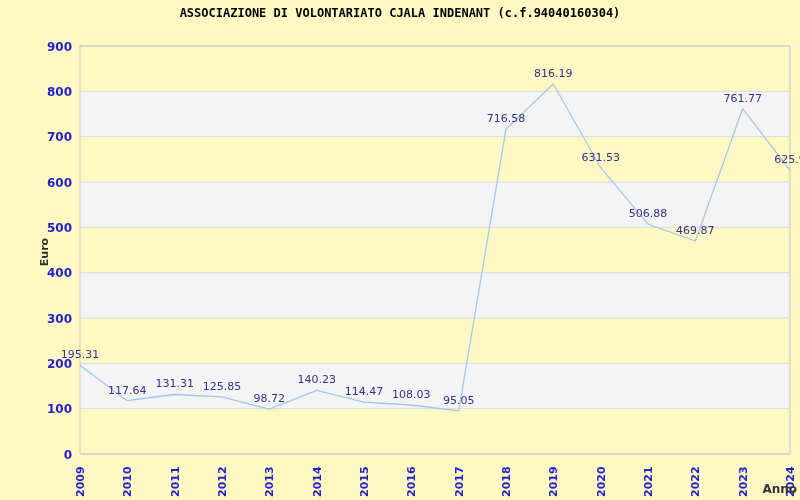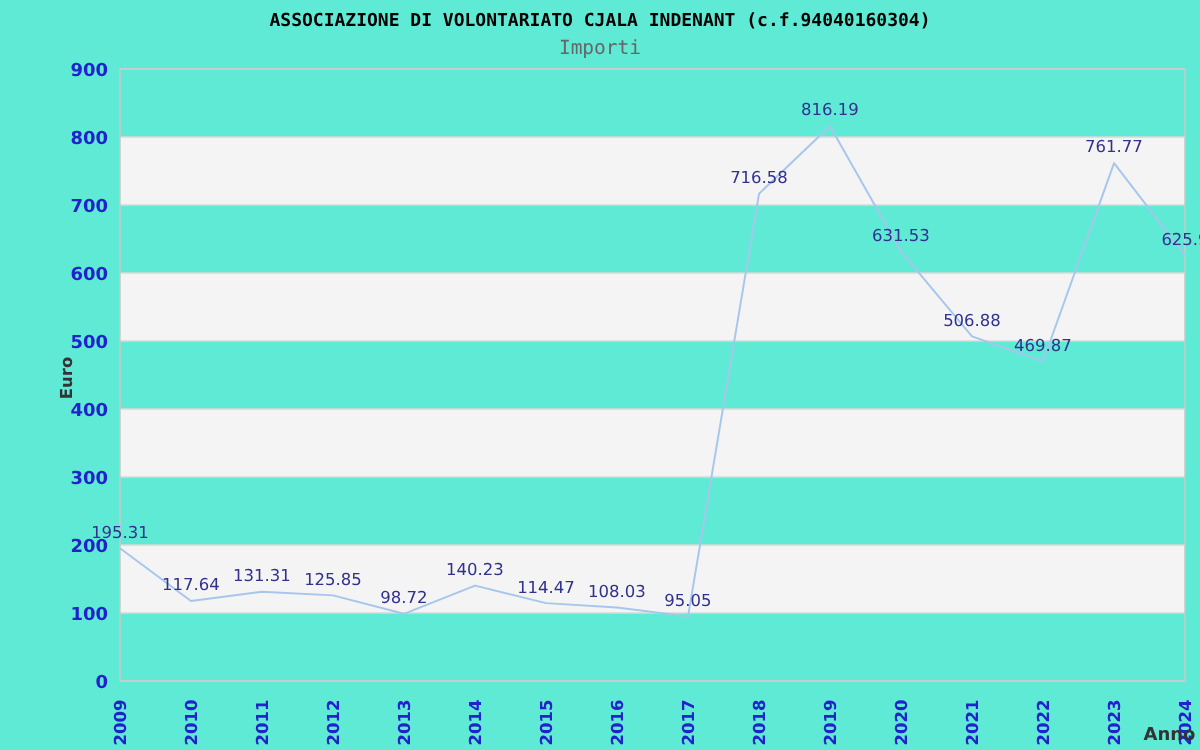"ASSOCIAZIONE DI VOLONTARIATO CJALA" .page { background: #5eead4 -> #fef9c3 }
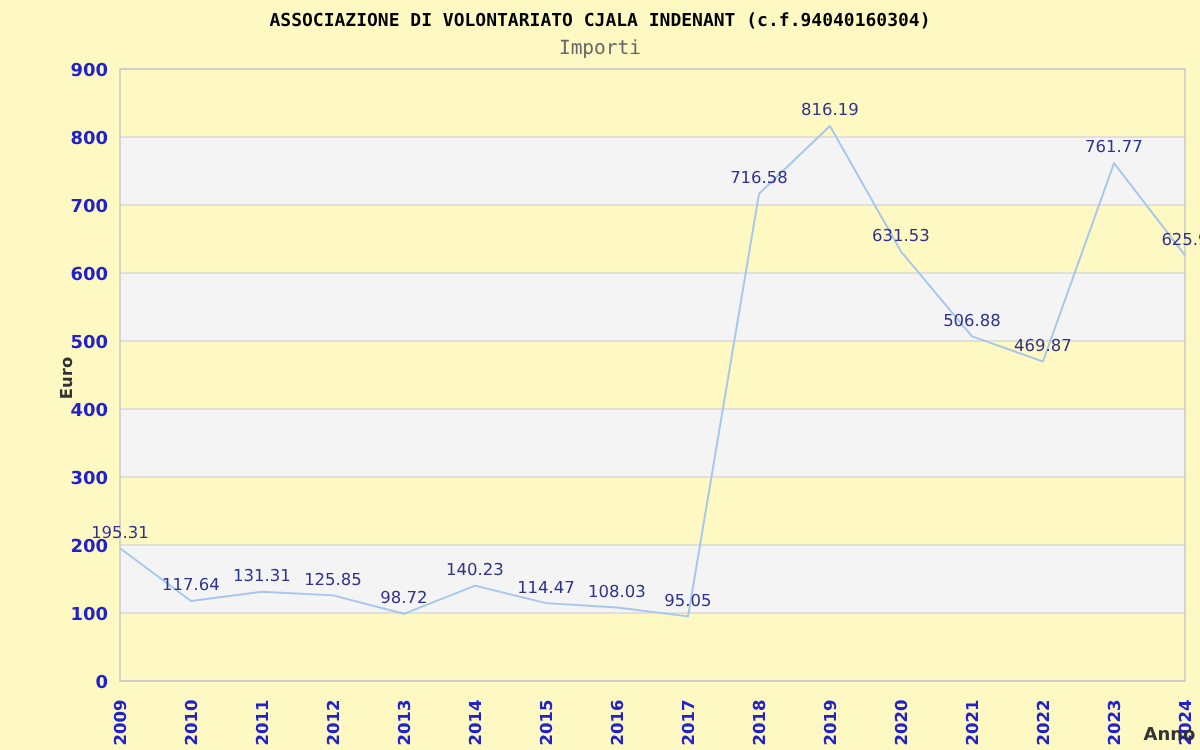"Importi" div.chart-subtitle { html: <div>Importi</div> -> none }
